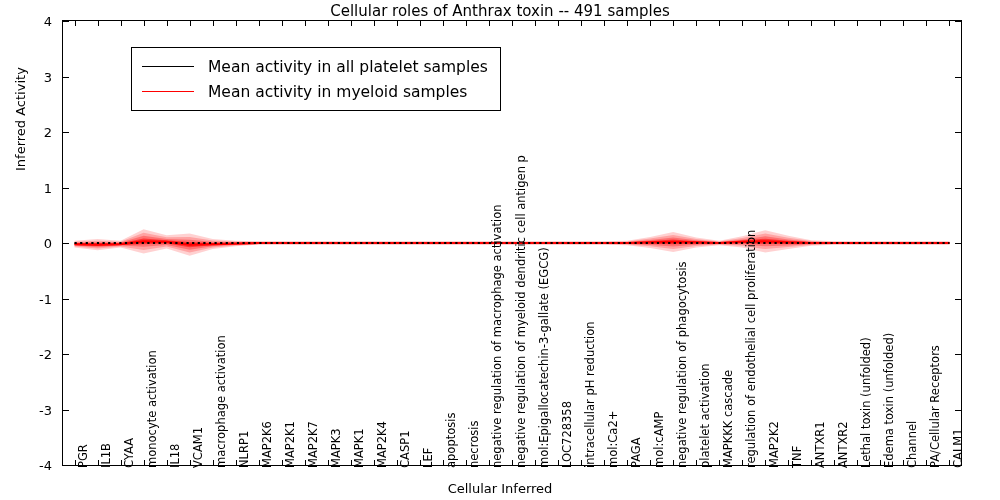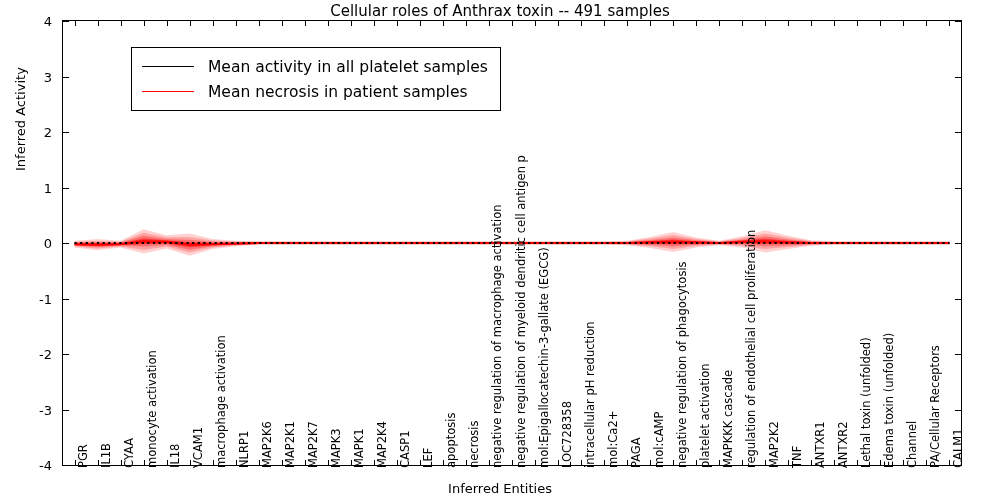"Mean necrosis in patient samples" span.legtext { text: necrosis in patient -> activity in myeloid }
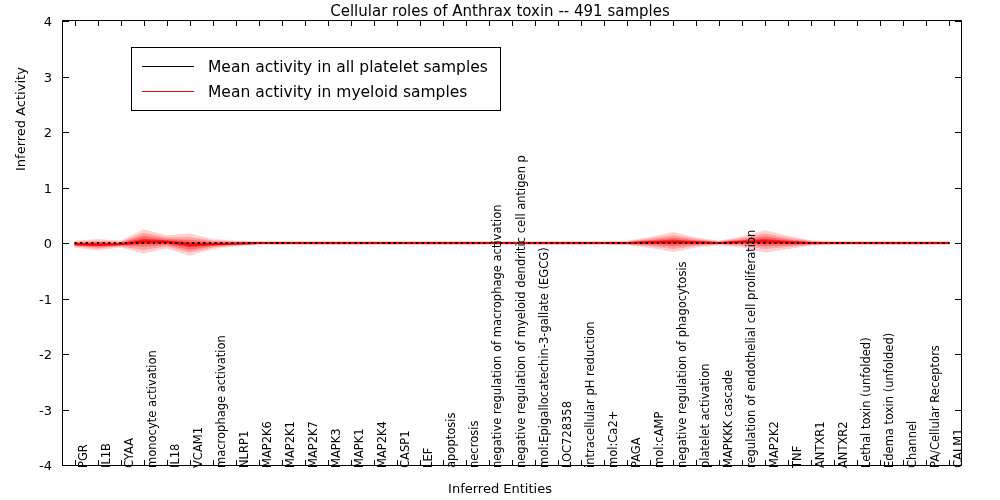"Inferred Entities" div.xlabel { text: Inferred Entities -> Cellular Inferred }
